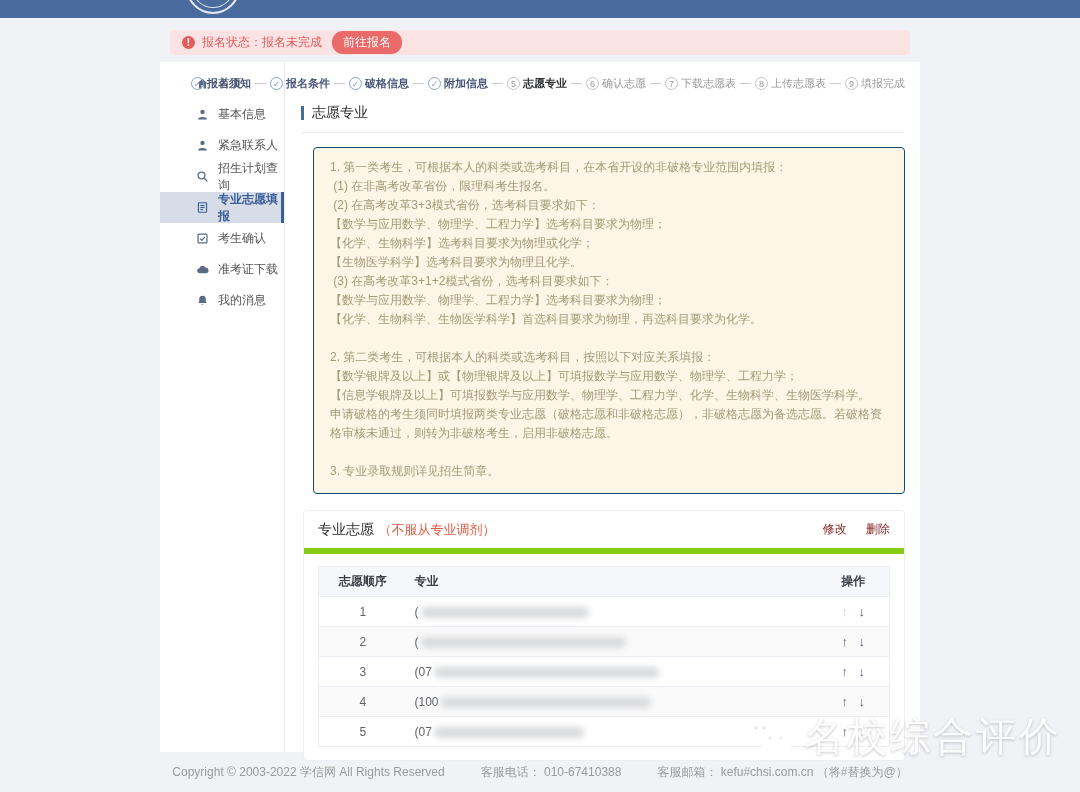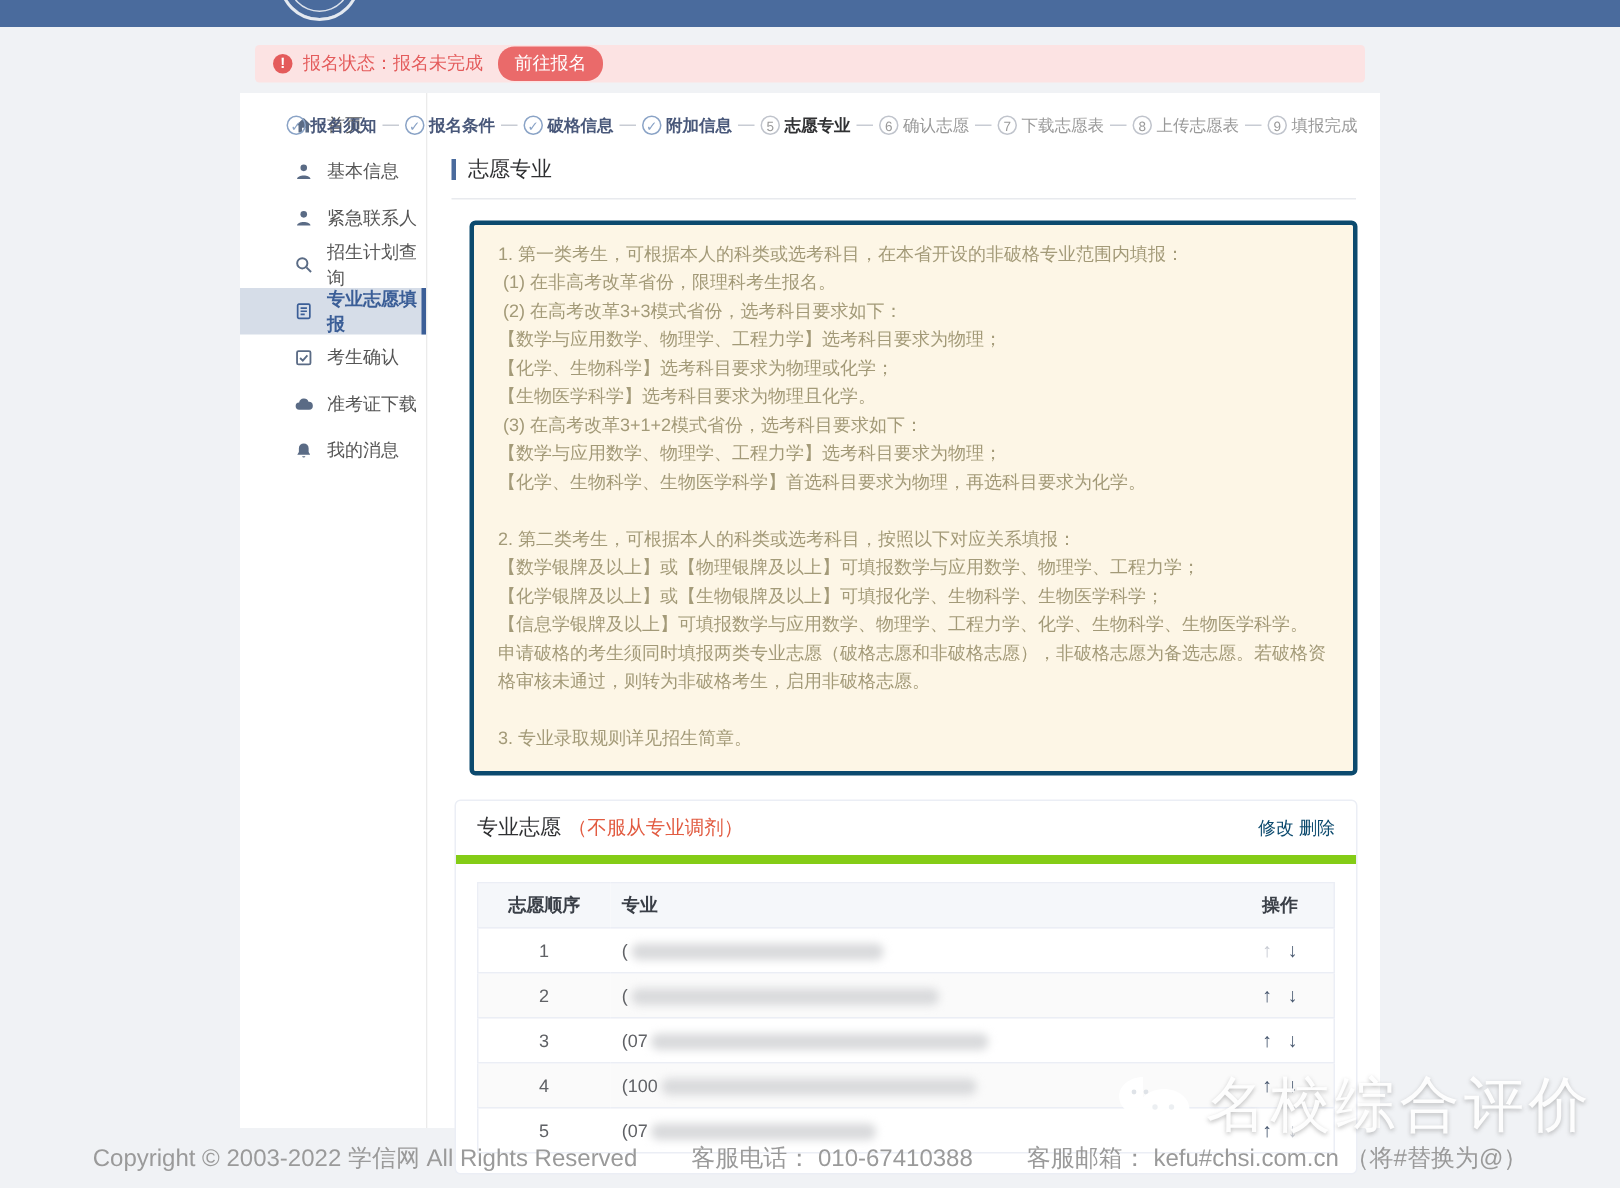"1. 第一类考生，可根据本人的科类或选考科目，在本省开设的非破格专业范围内填报：" .notice { border: 3px solid #0c4a6e -> 1px solid #0c4a6e }
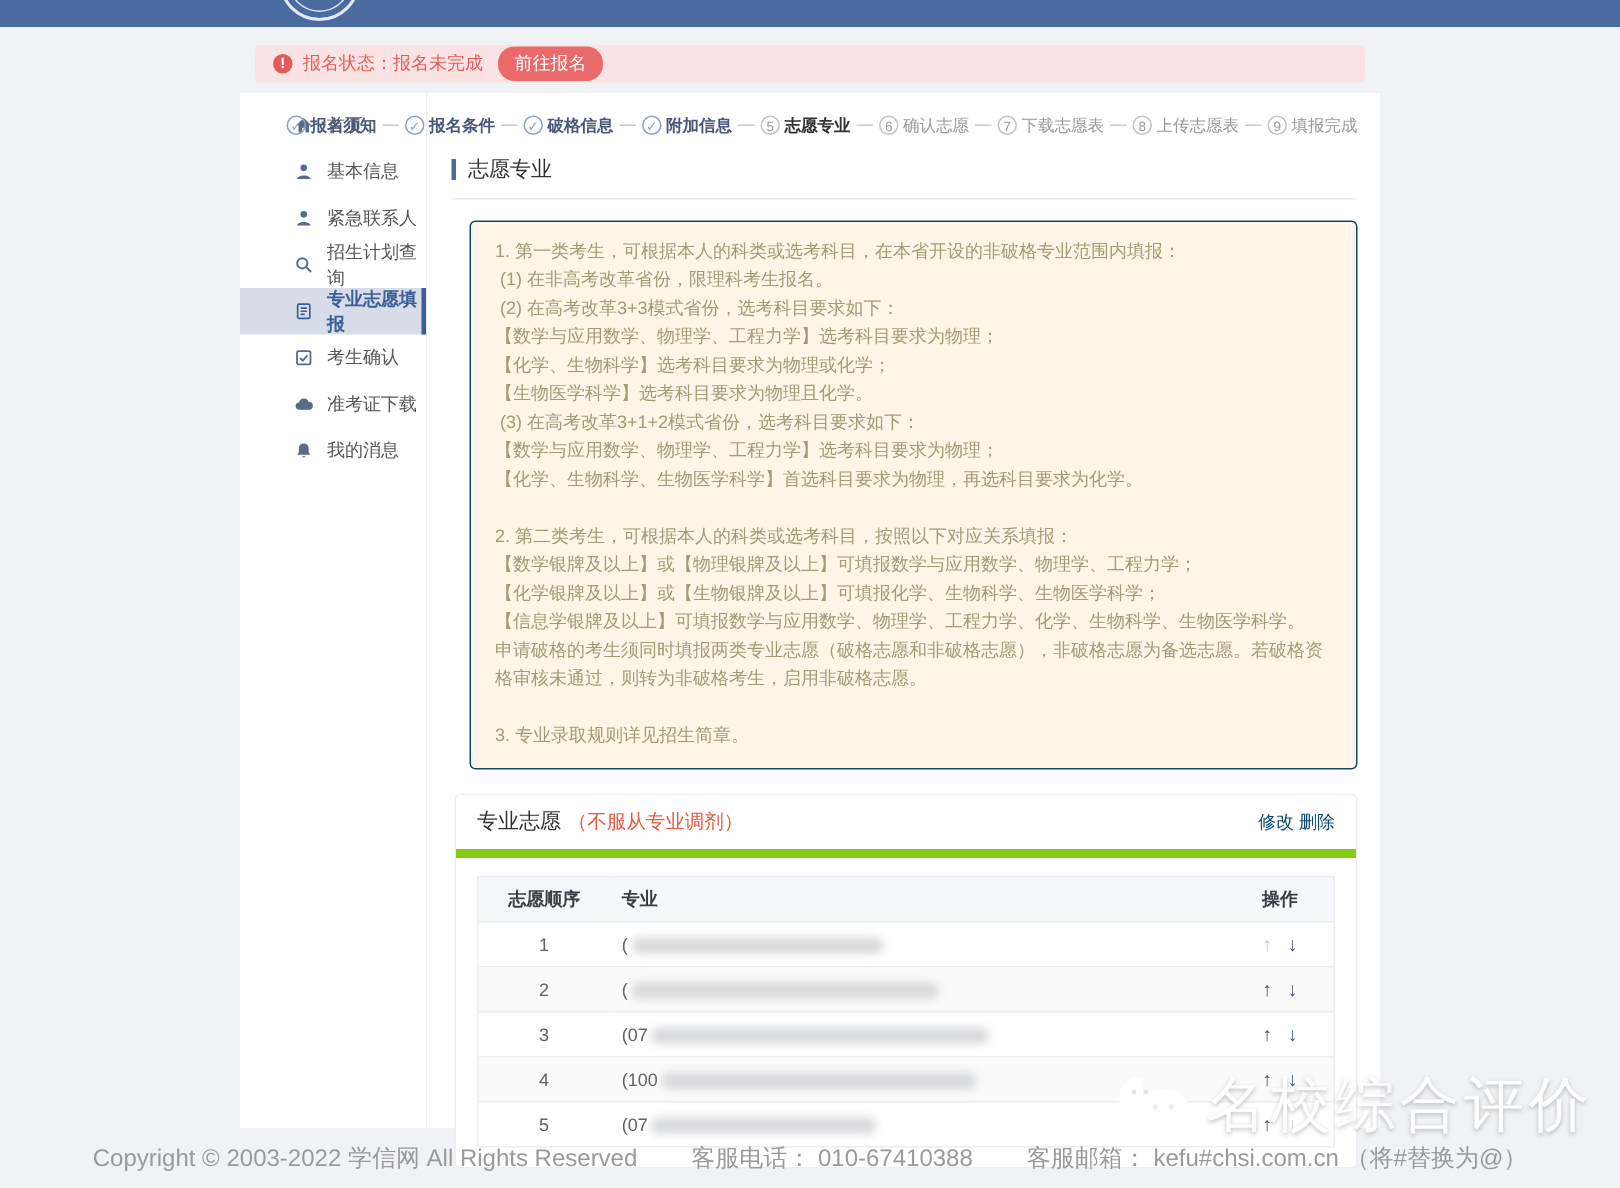"【化学银牌及以上】或【生物银牌及以上】可填报化学、生物科学、生物医学科学；" div.notice-line { html: <div>【化学银牌及以上】或【生物银牌及以上】可填报化学、生物科学、生物医学科学；</div> -> none }
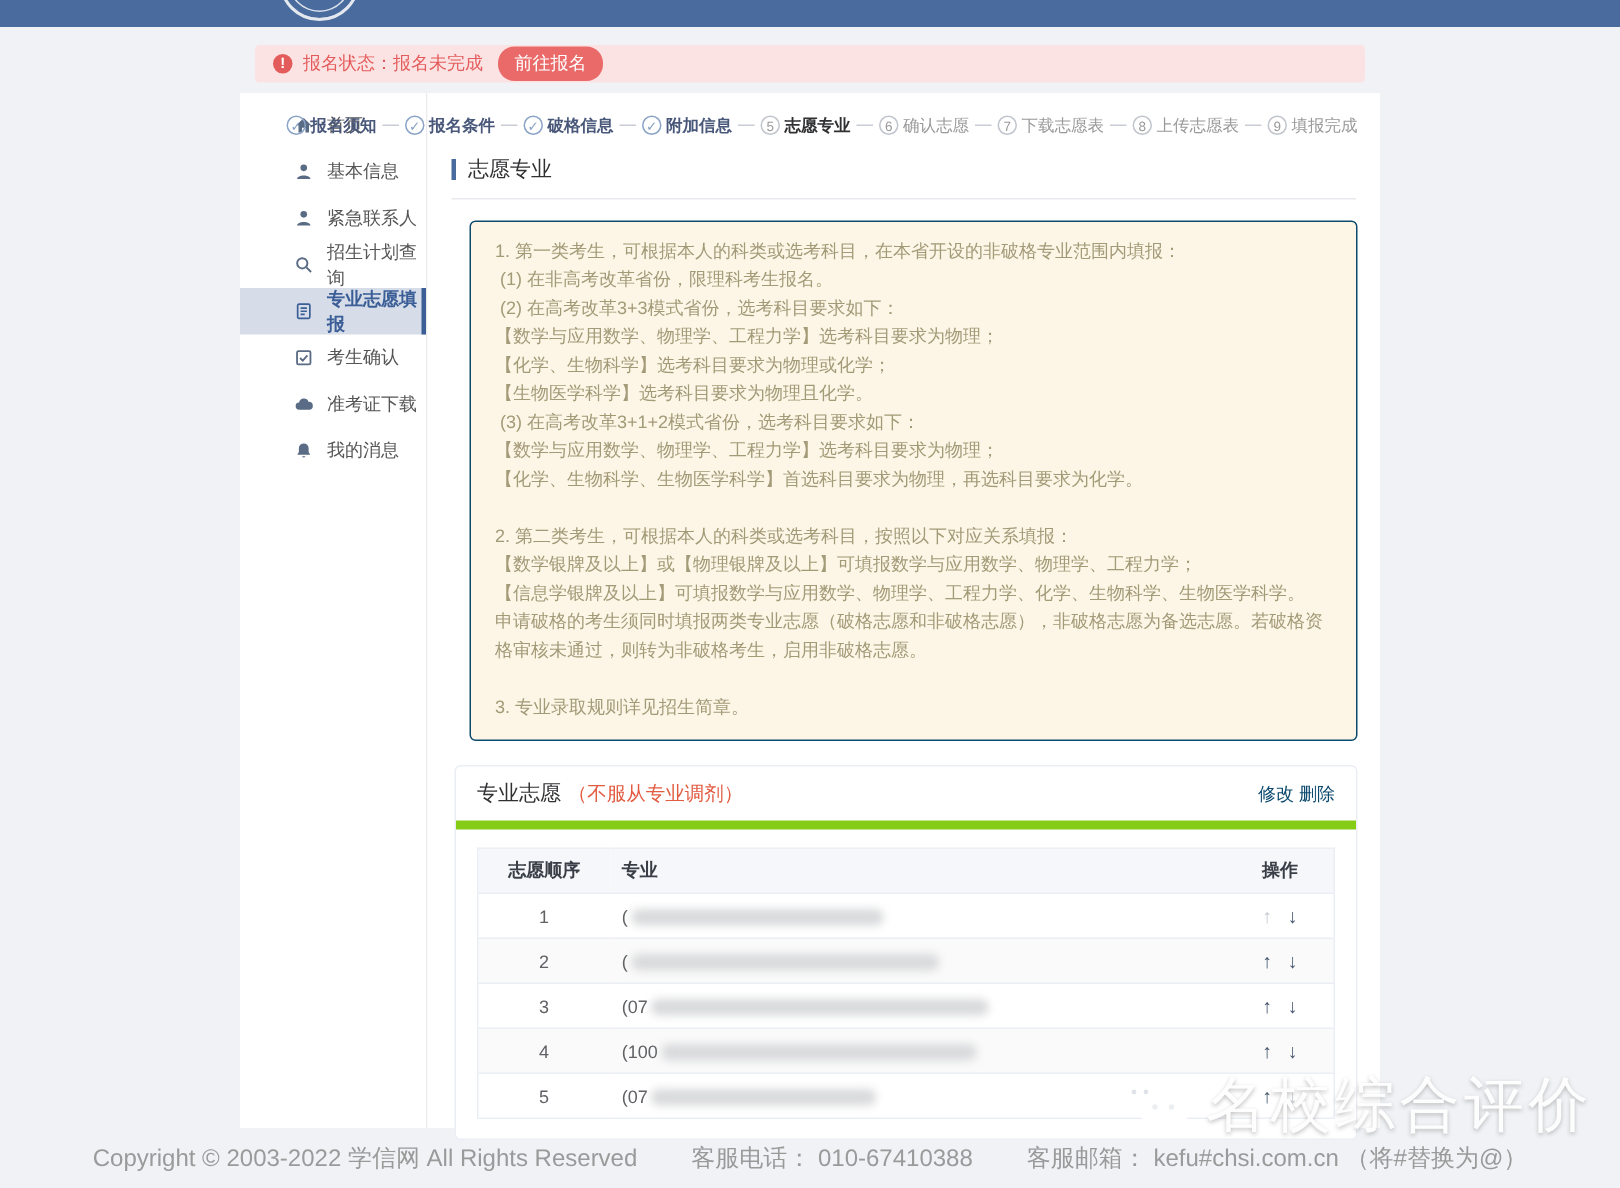"修改" .panel-links a { color: #0c4a6e -> #7f1d1d; margin-left: 0 -> 16px }
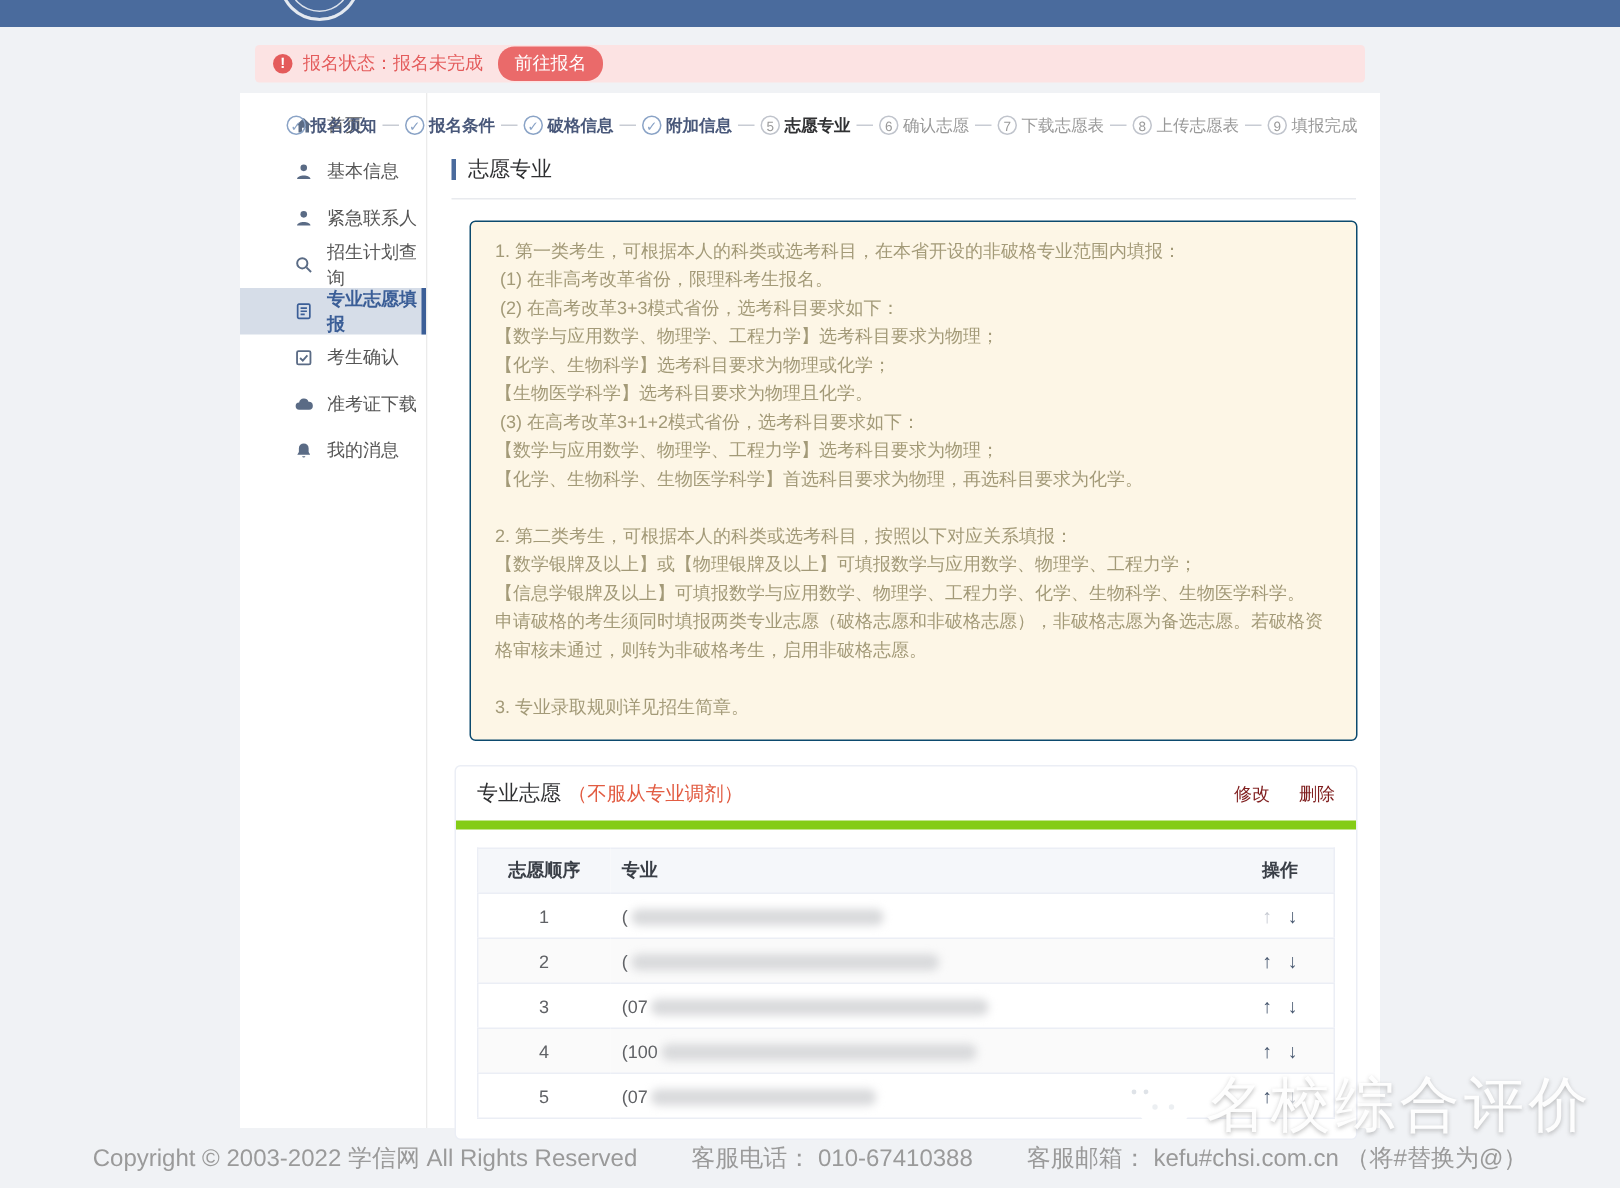"Copyright © 2003-2022 学信网 All" .footer { font-size: 16px -> 12px }
